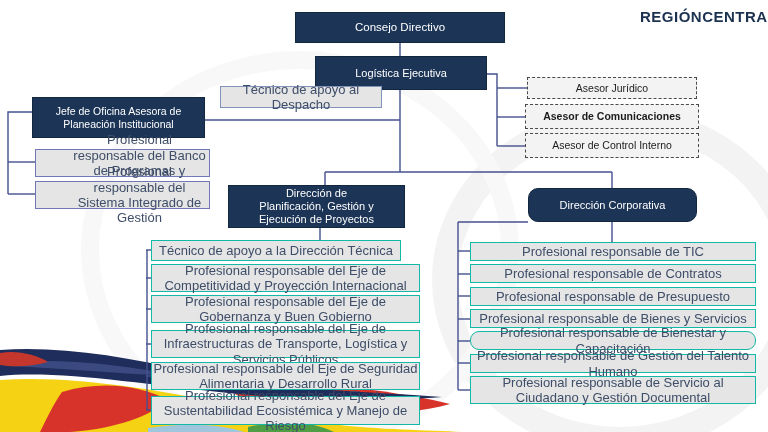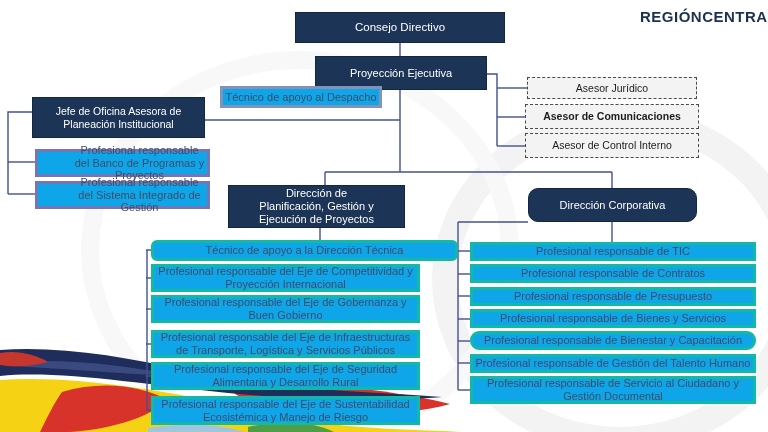"Proyección Ejecutiva" div.abs { text: Proyección -> Logística }
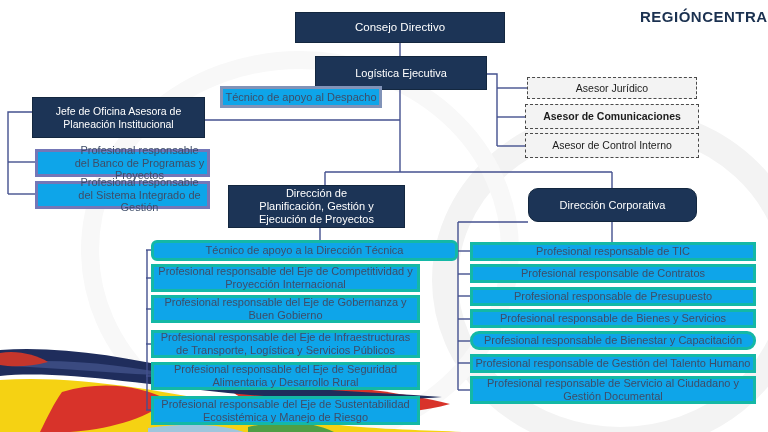"Técnico de apoyo al Despacho" .lite { background: #0ea5e9 -> #e5e5e5; border: 3px solid #14b8a6 -> 1px solid #14b8a6; font-size: 11px -> 13px }
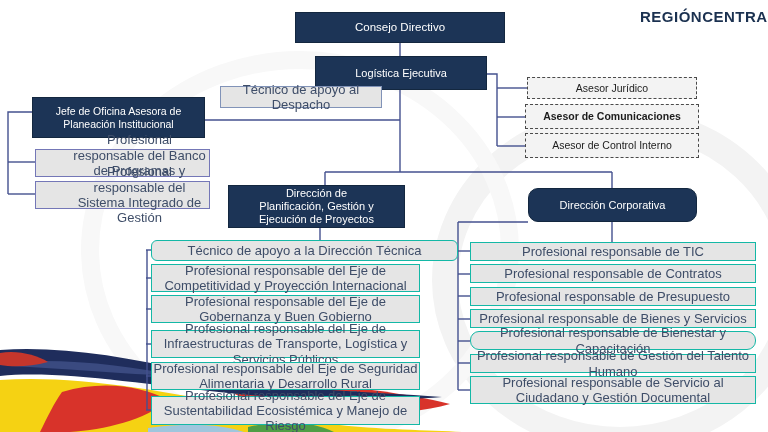"Técnico de apoyo a la" div.abs { border-radius: 6px -> none; width: 307px -> 250px }
